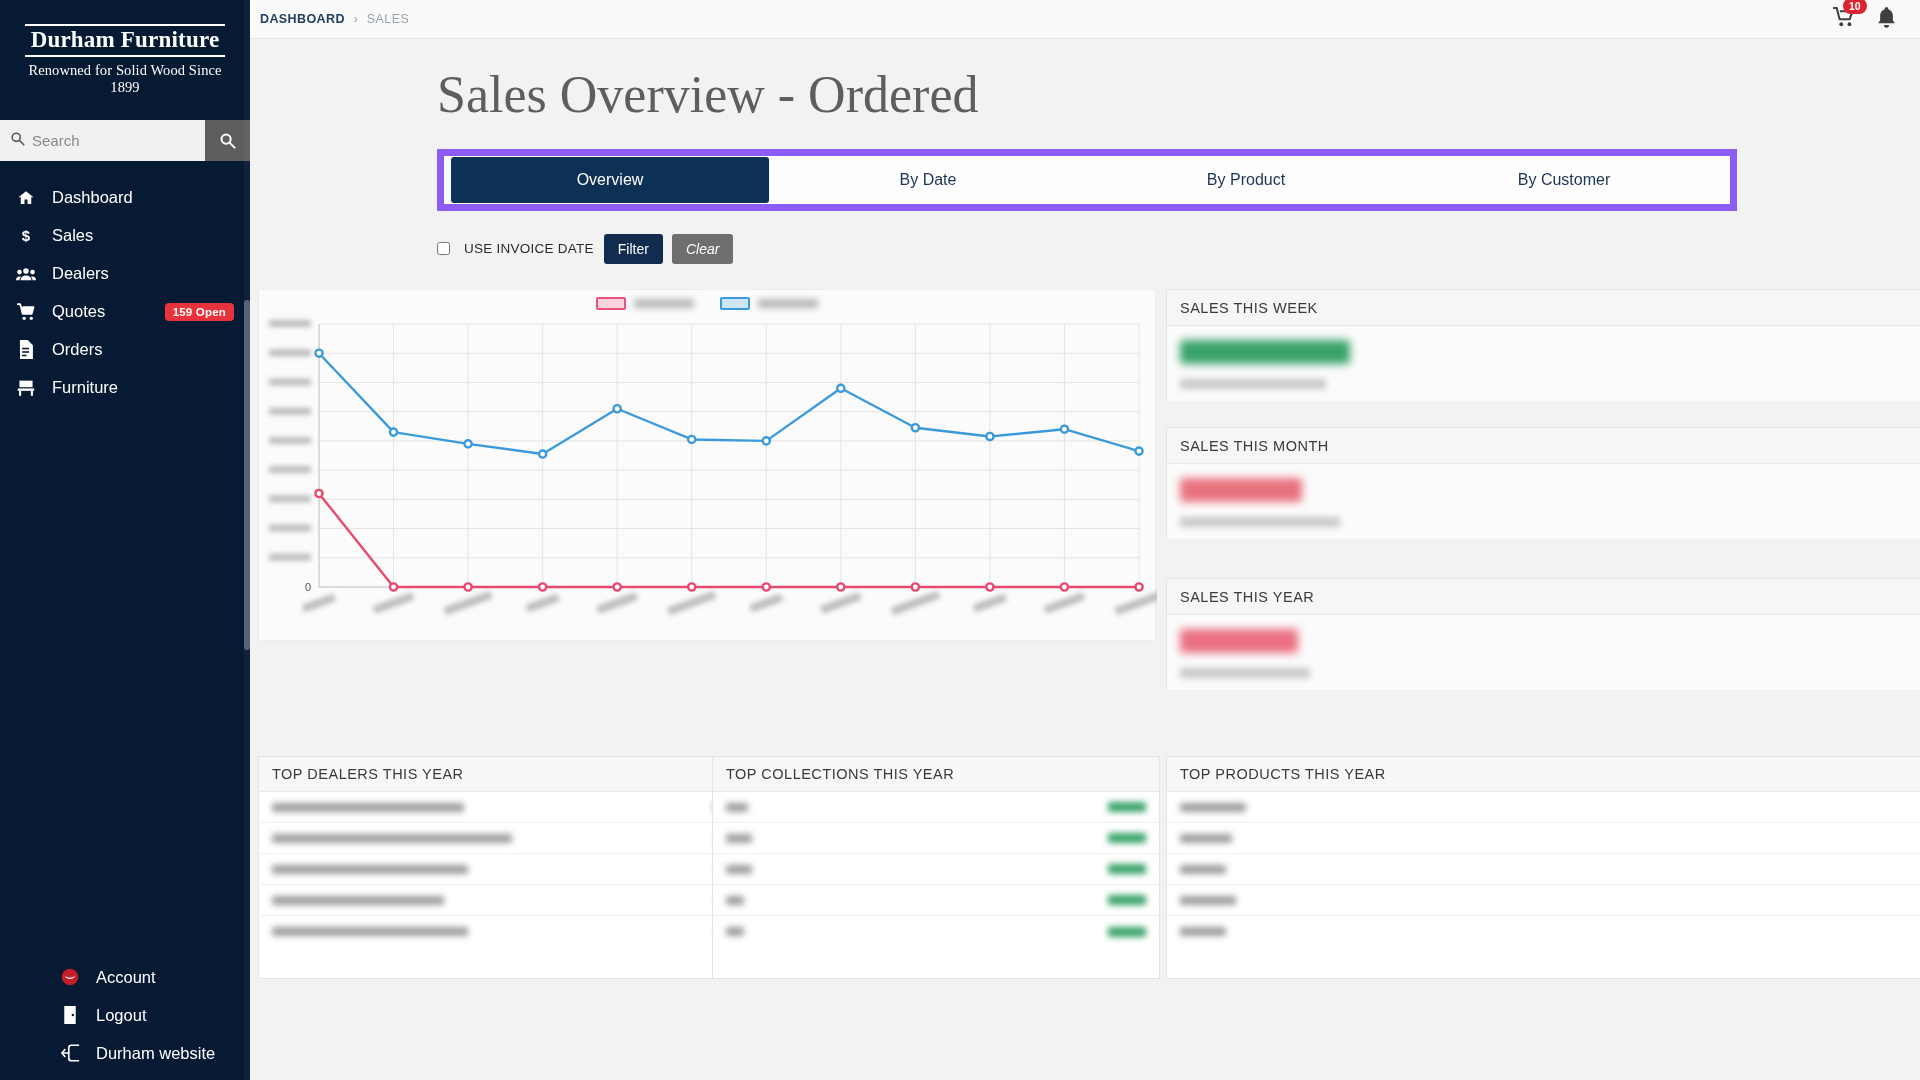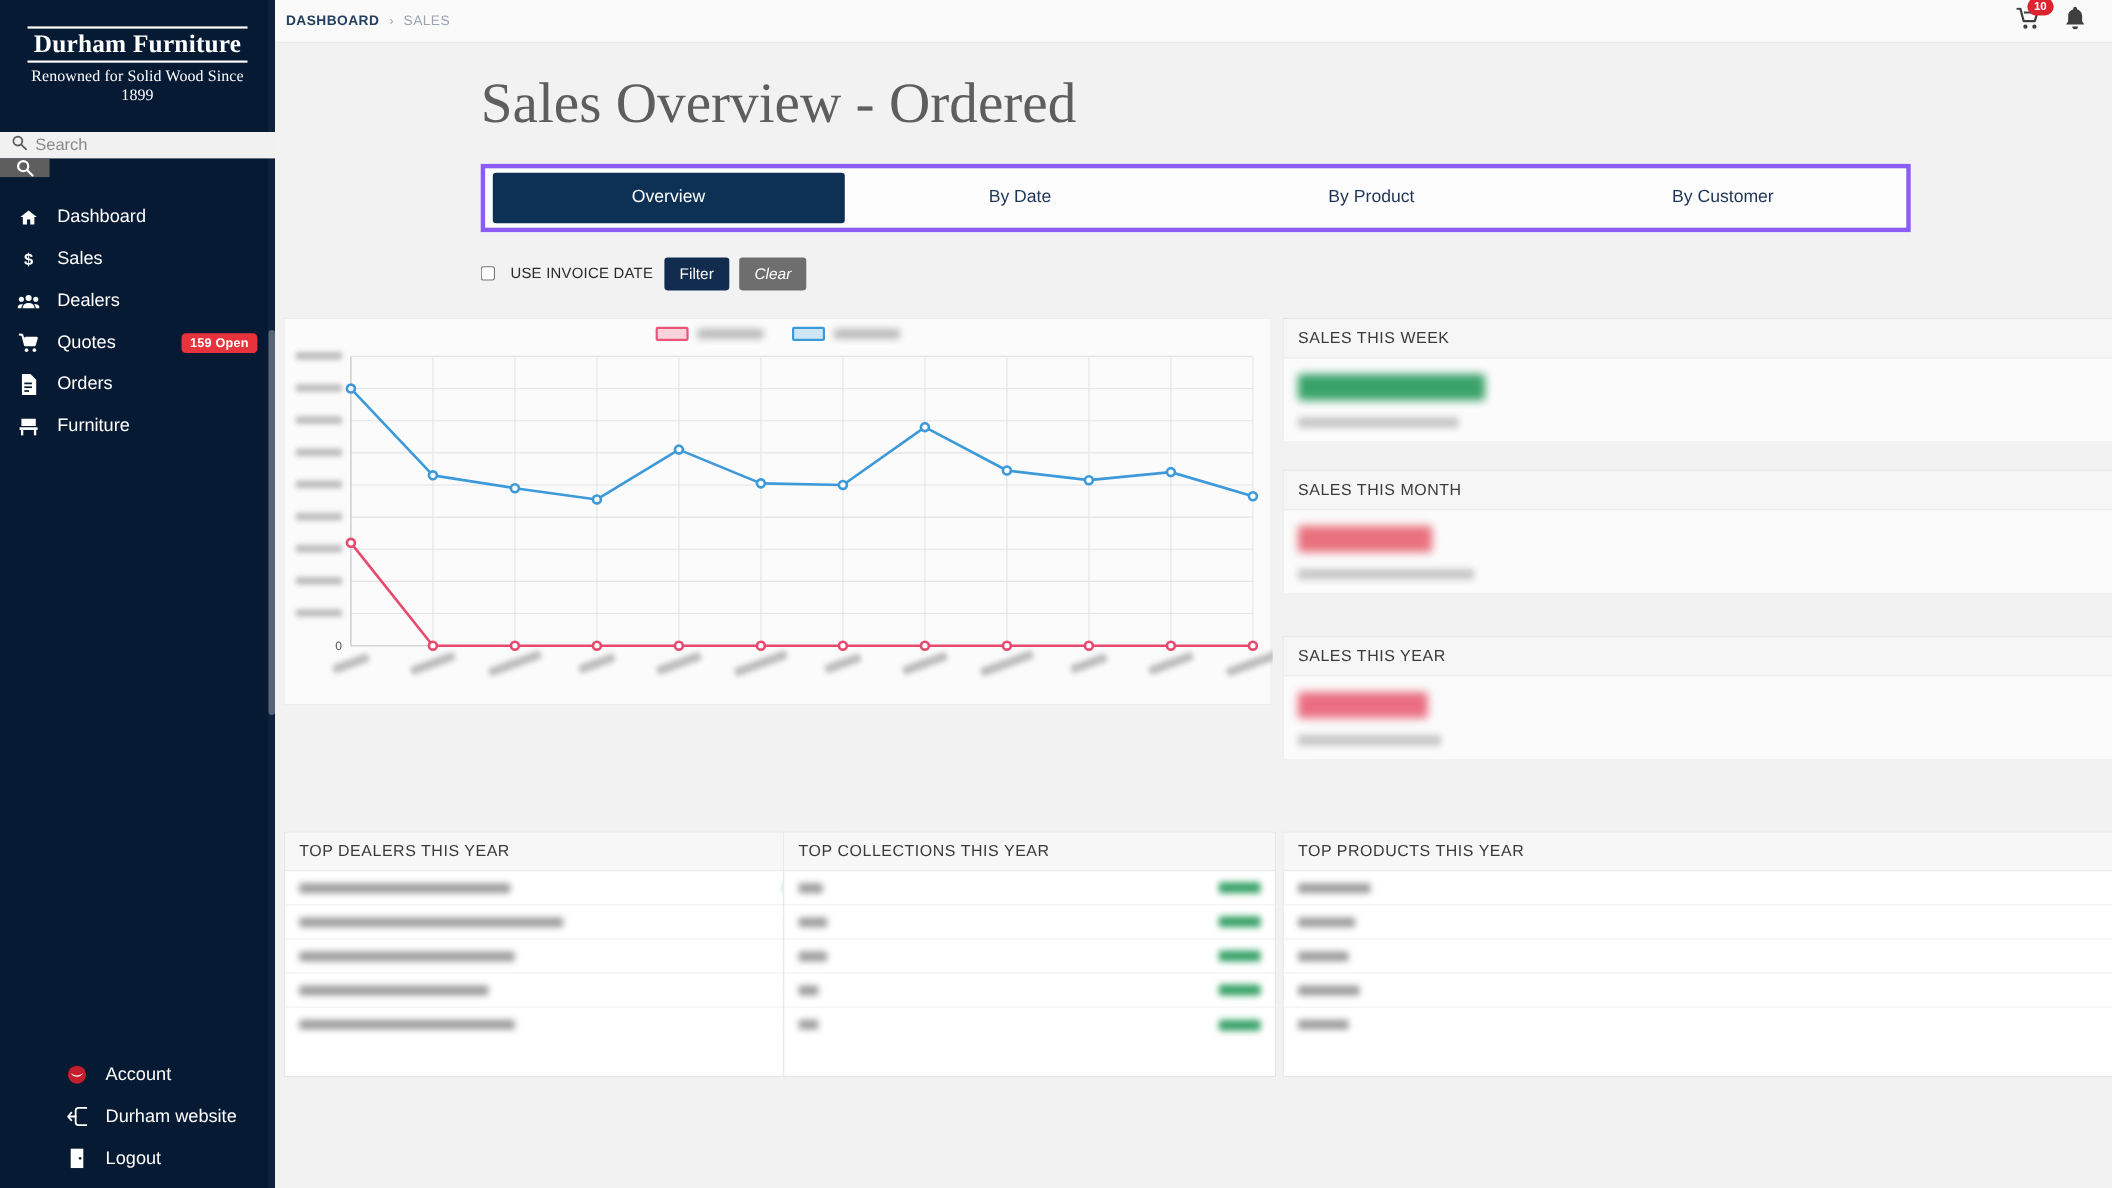"Search" .search-row { flex-direction: column -> none }
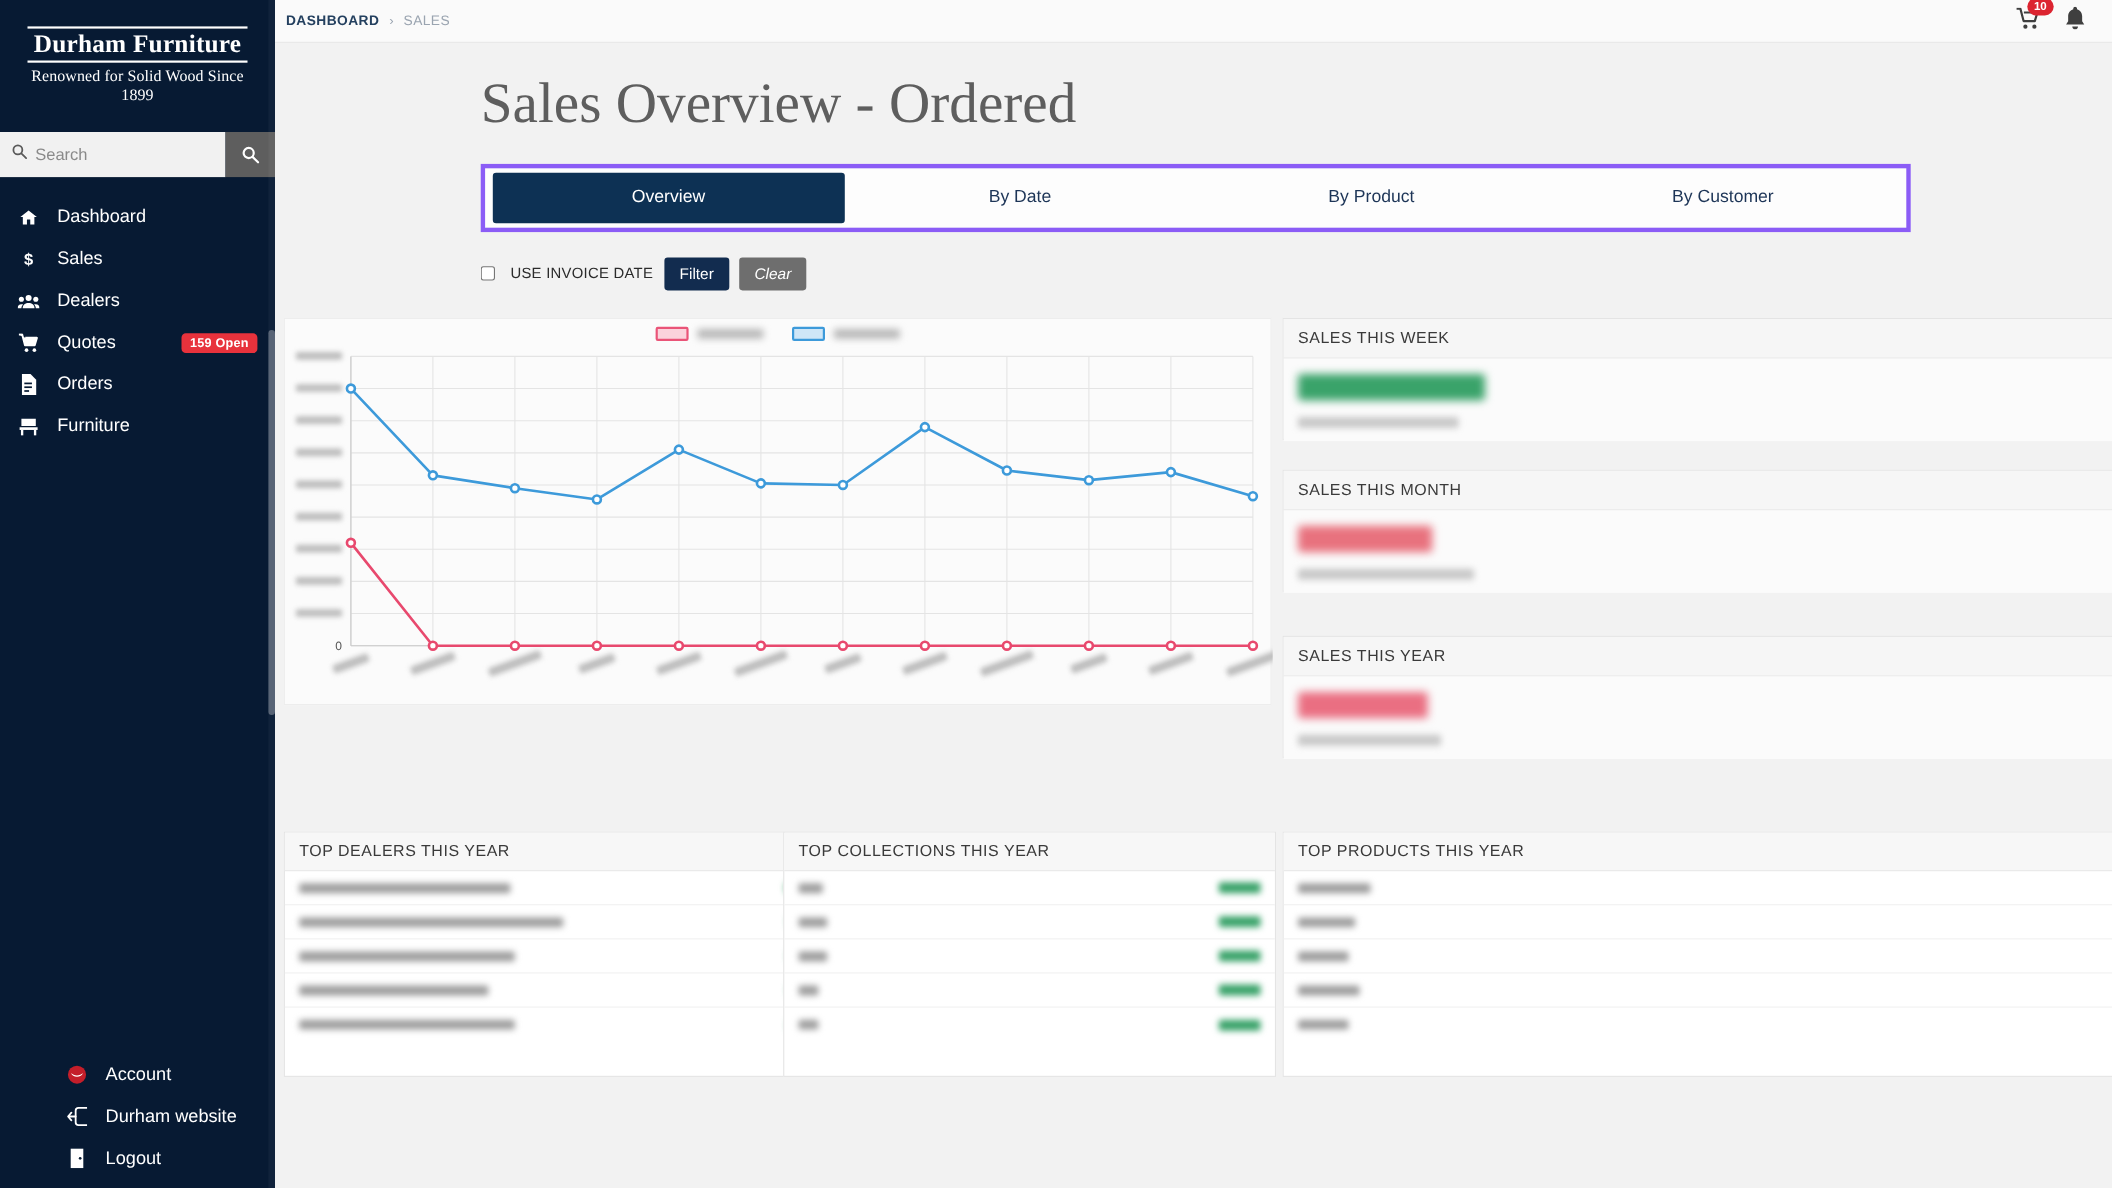"Overview" #tabs { border: 4px solid #8b5cf6 -> 7px solid #8b5cf6 }
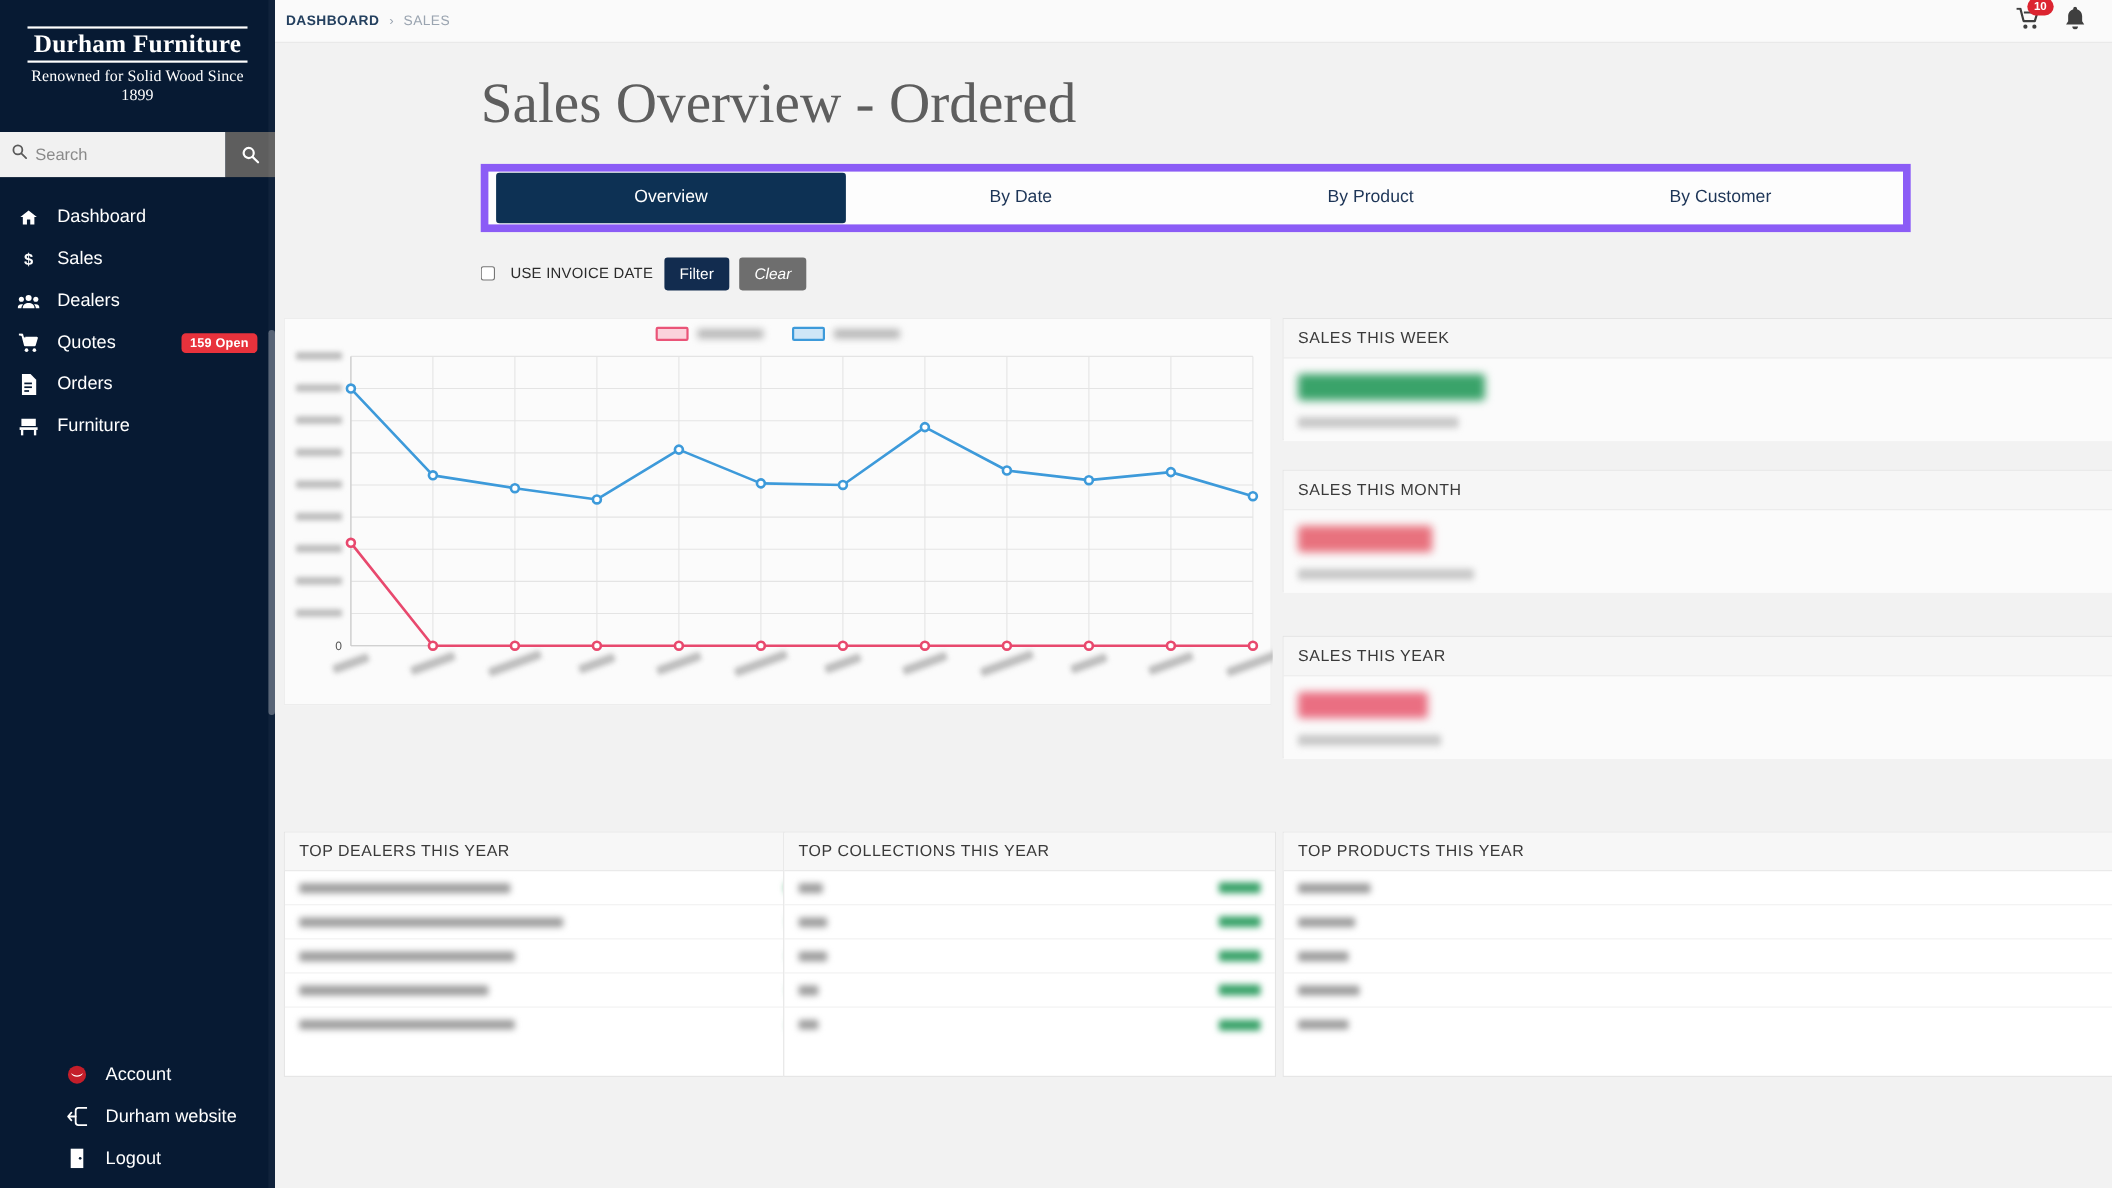"Durham website" div.nav-item { order: before "Logout" -> after "Logout" }
